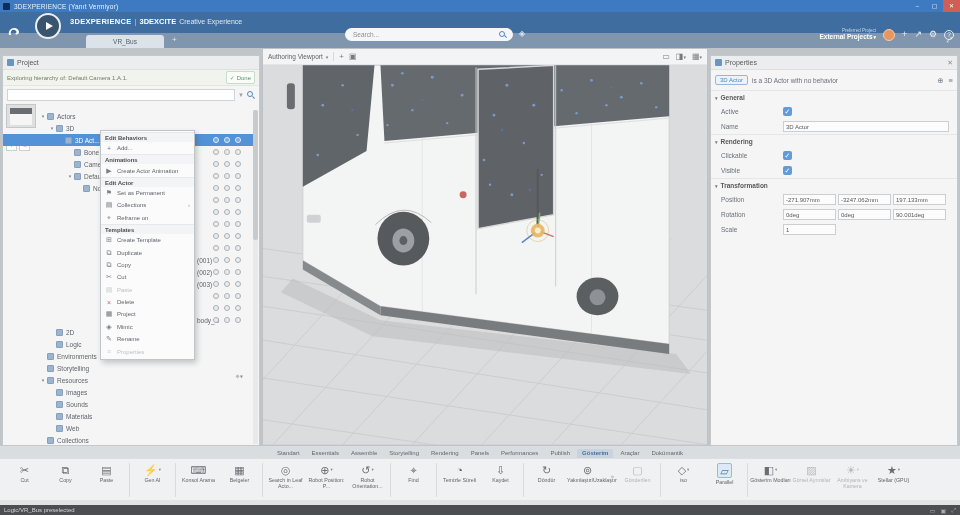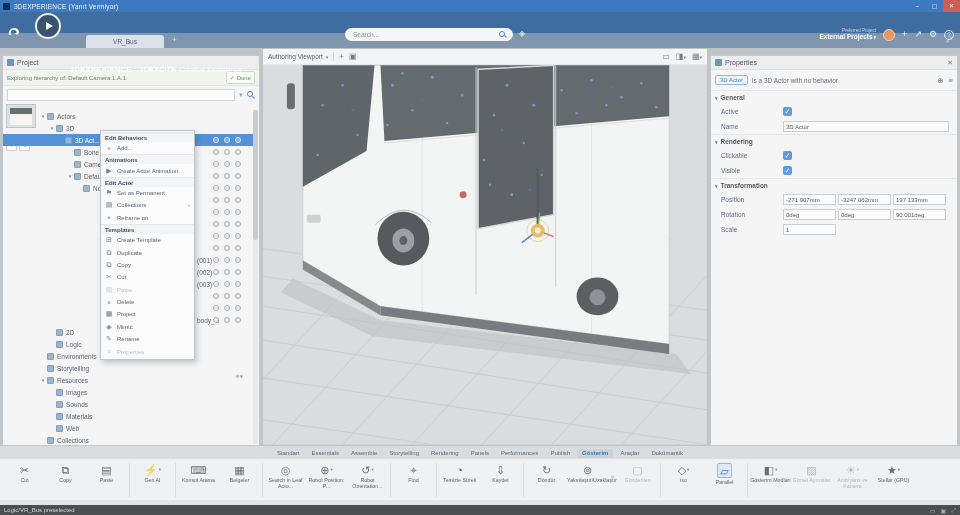"3DEXPERIENCE" .brand { top: 17px -> 5px }
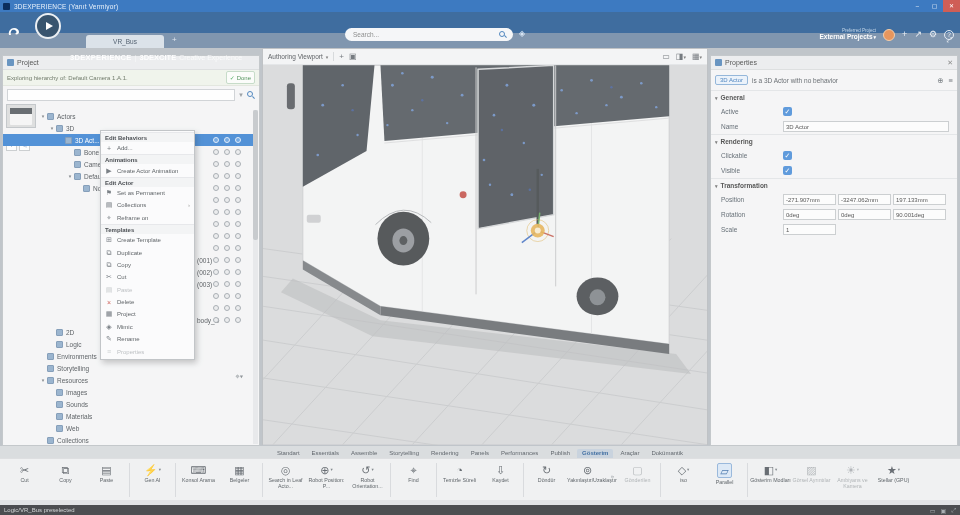"3DEXCITE" .brand .b2 { margin-top: 36px -> none }
